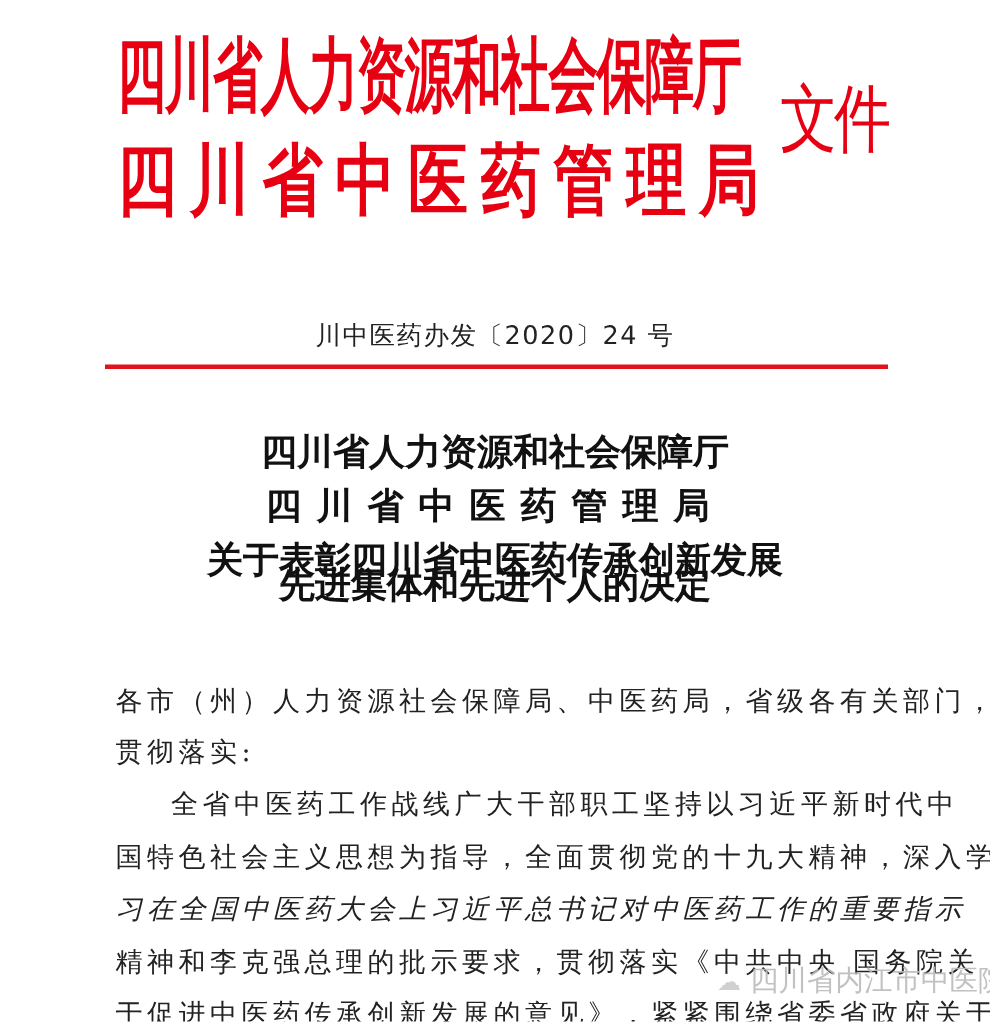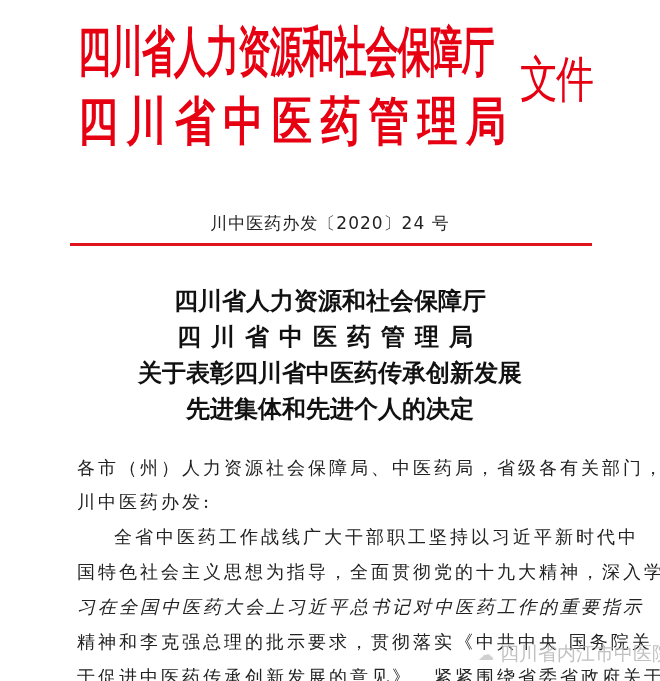"先进集体和先进个人的决定" div.abs { top: 391px -> 373px }
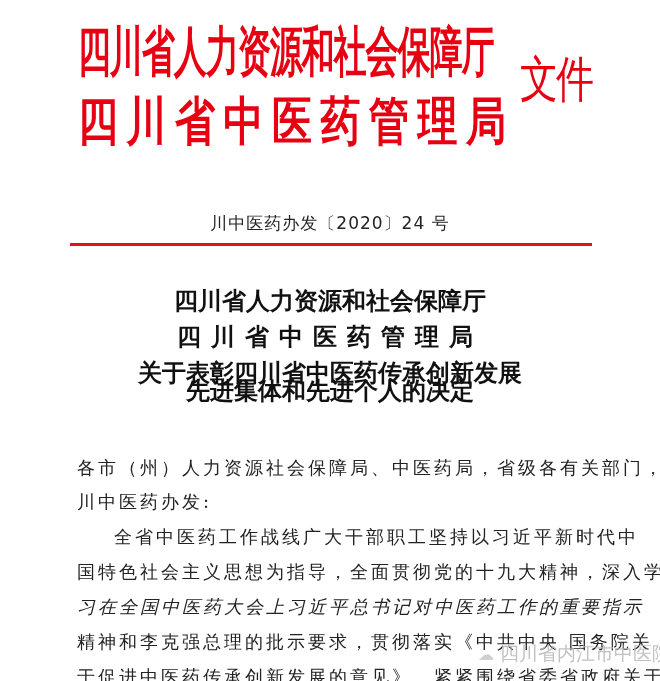"川中医药办发:" div.abs { text: 川中医药办发 -> 贯彻落实 }
